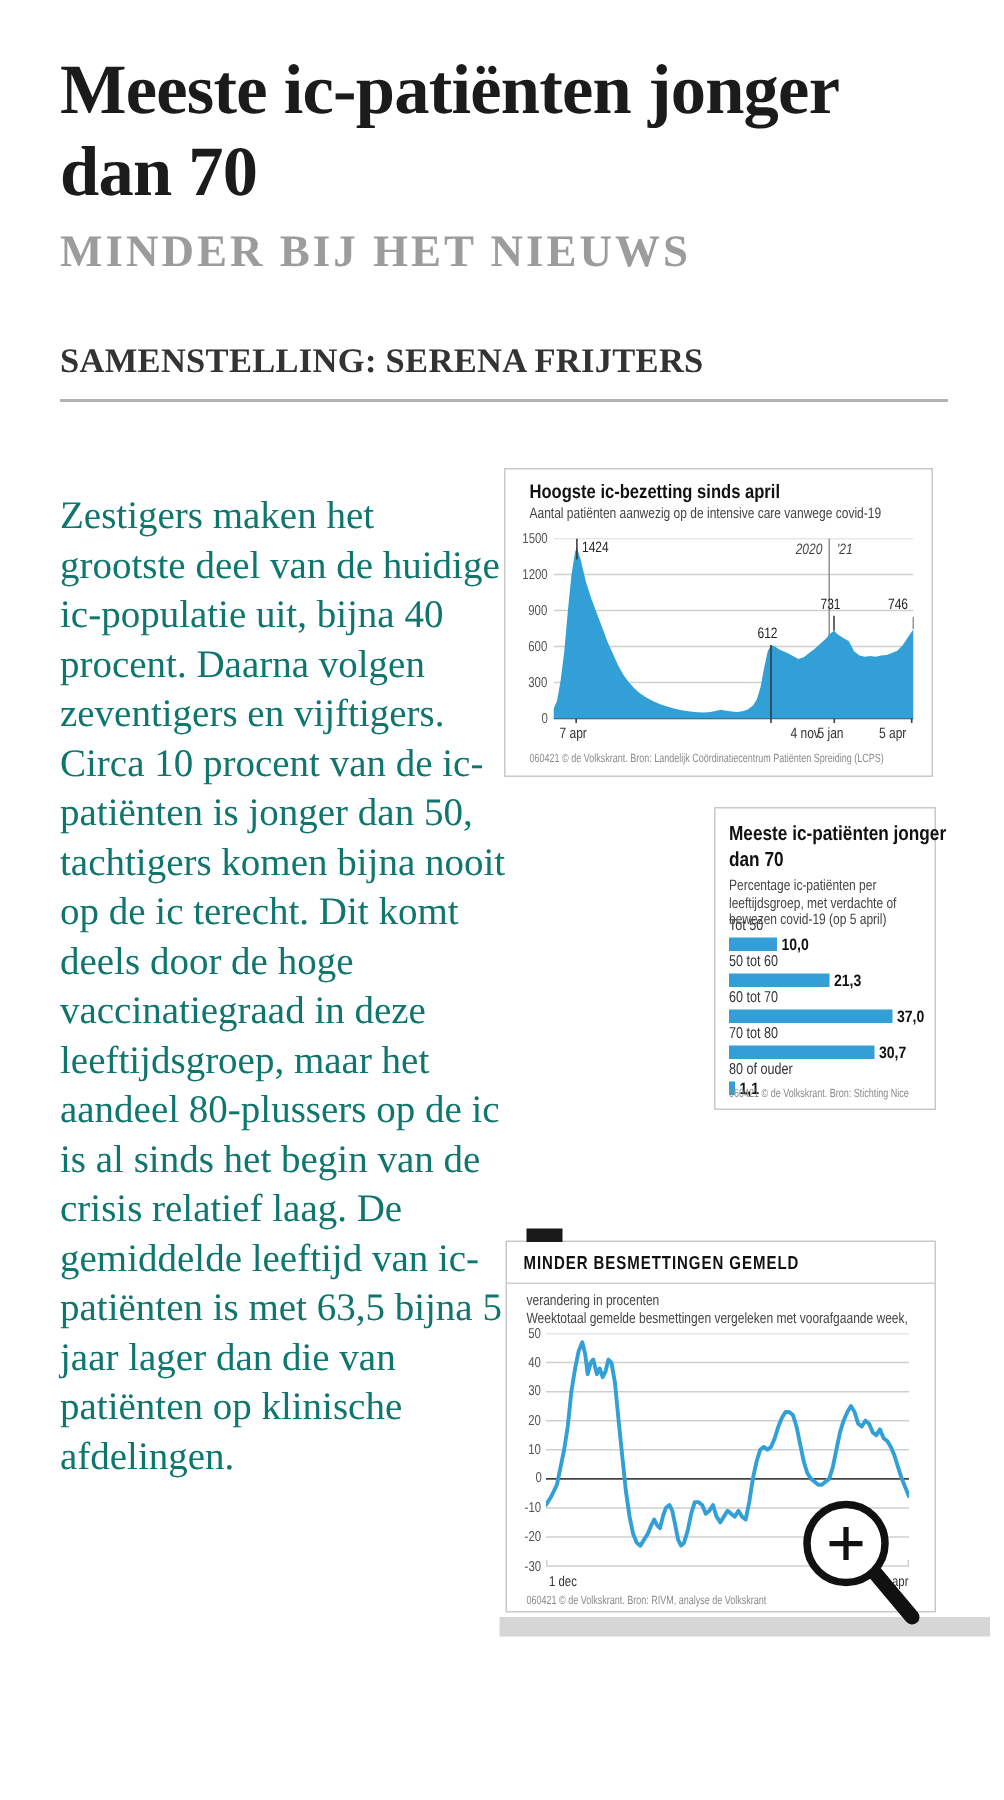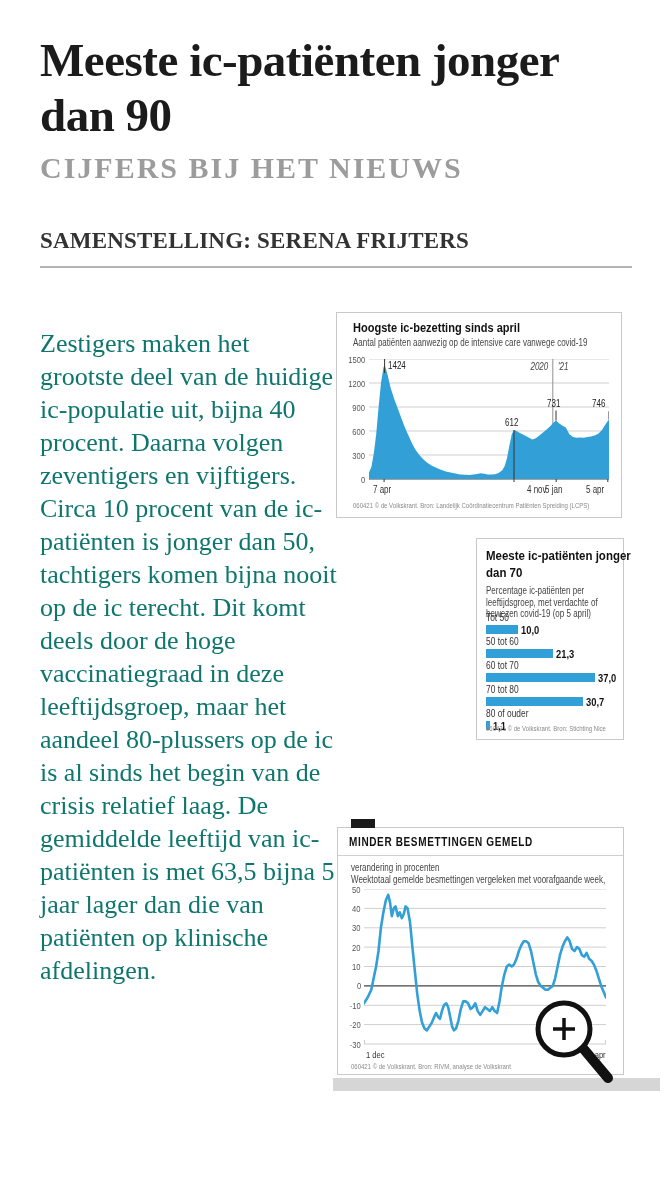"Meeste ic-patiënten jonger dan 90" h1.article-title { text: 90 -> 70 }
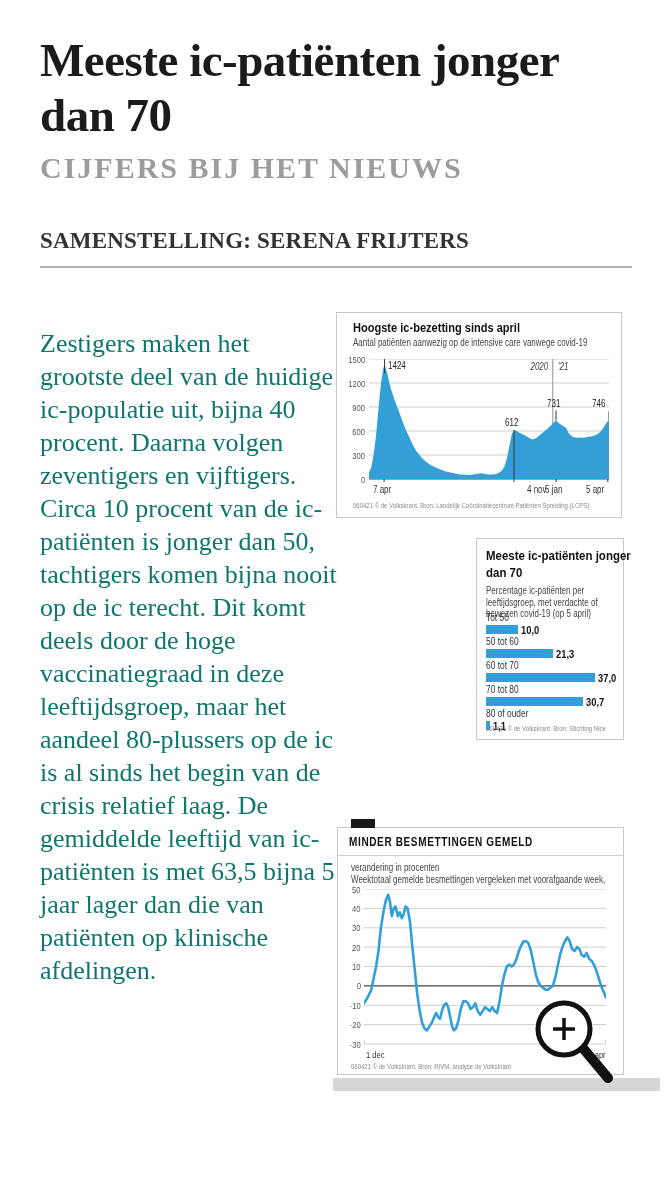"CIJFERS BIJ HET NIEUWS" div.kicker { text: CIJFERS -> MINDER }
